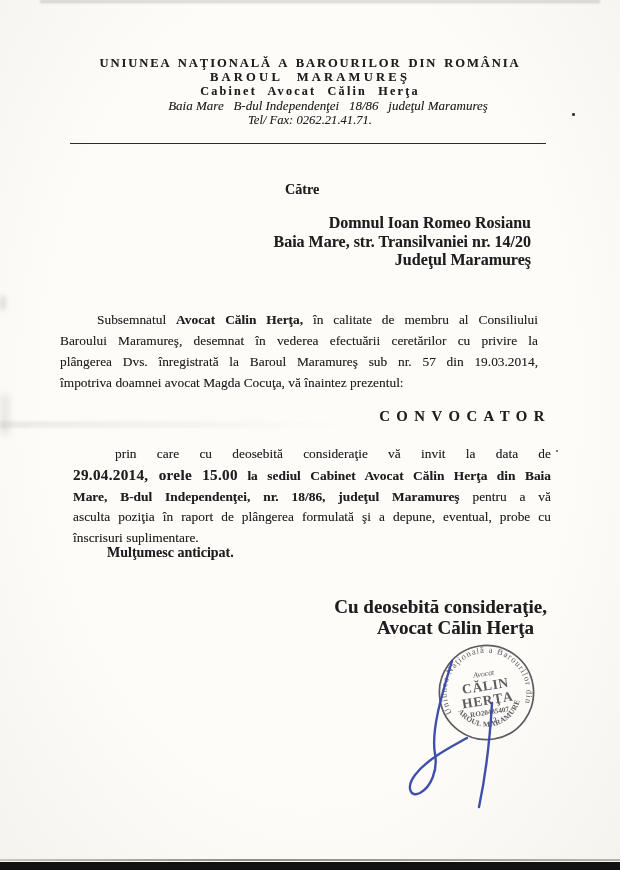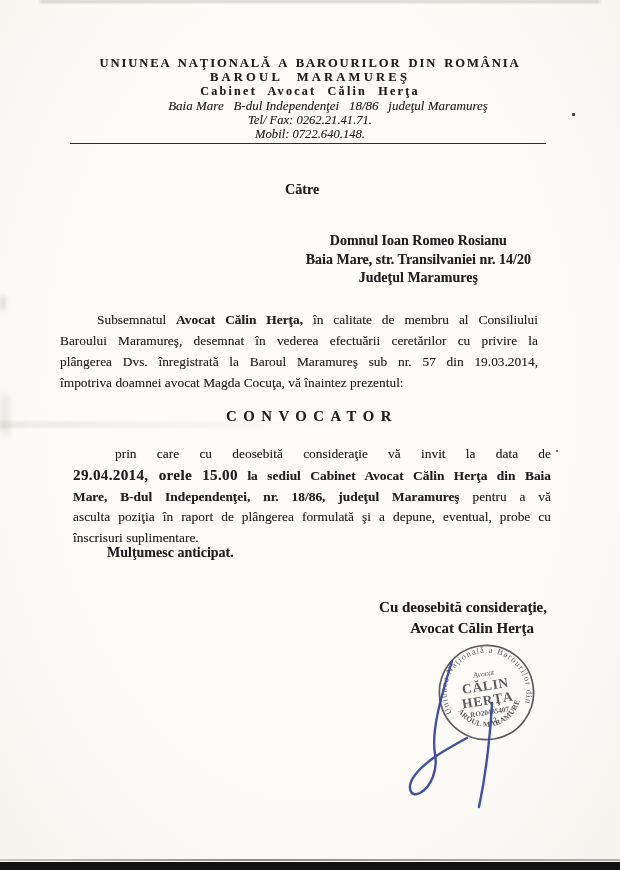"Mobil: 0722.640.148." div.h-mob { html: <div>Mobil: 0722.640.148.</div> -> none }
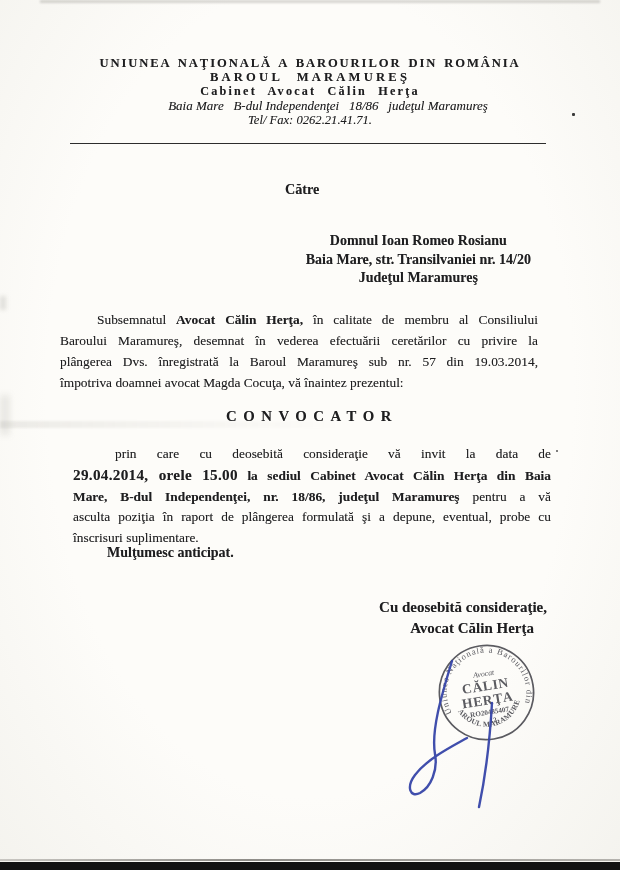"Domnul Ioan Romeo Rosianu" .recipient { font-size: 14px -> 16px; text-align: center -> right; top: 232px -> 214px }
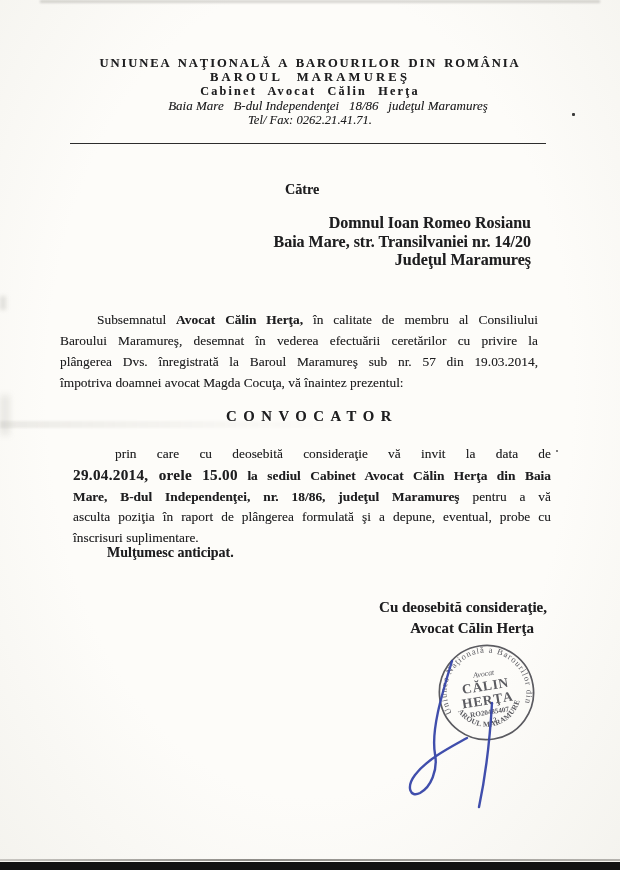"CONVOCATOR" .title { text-align: center -> right }
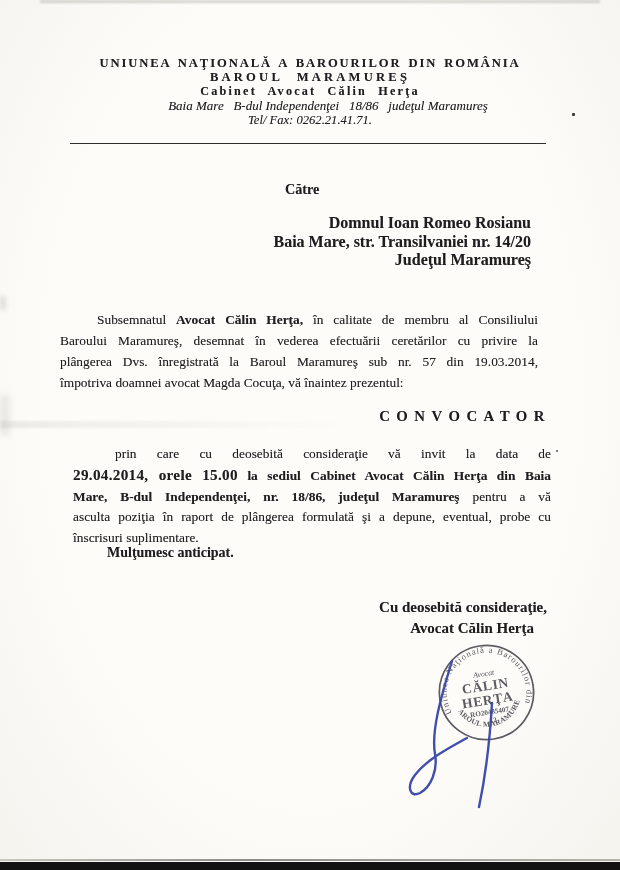"Cu deosebită consideraţie," .closing { font-size: 15px -> 19px }
